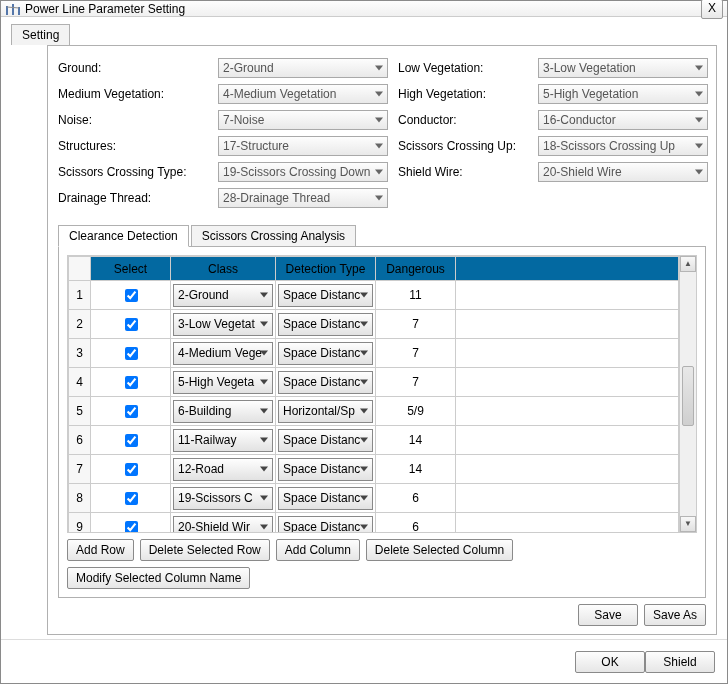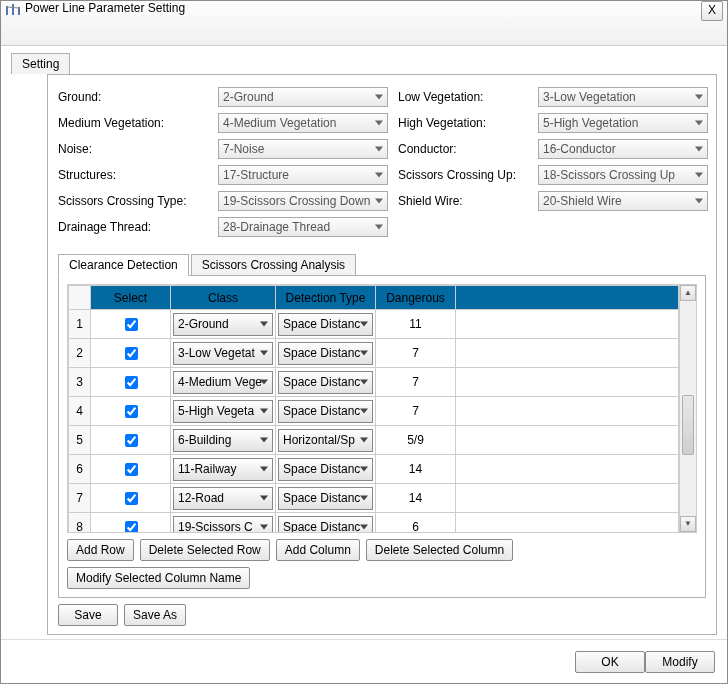"Power Line Parameter Setting" .titlebar { align-items: flex-start -> center; height: 45px -> 16px }
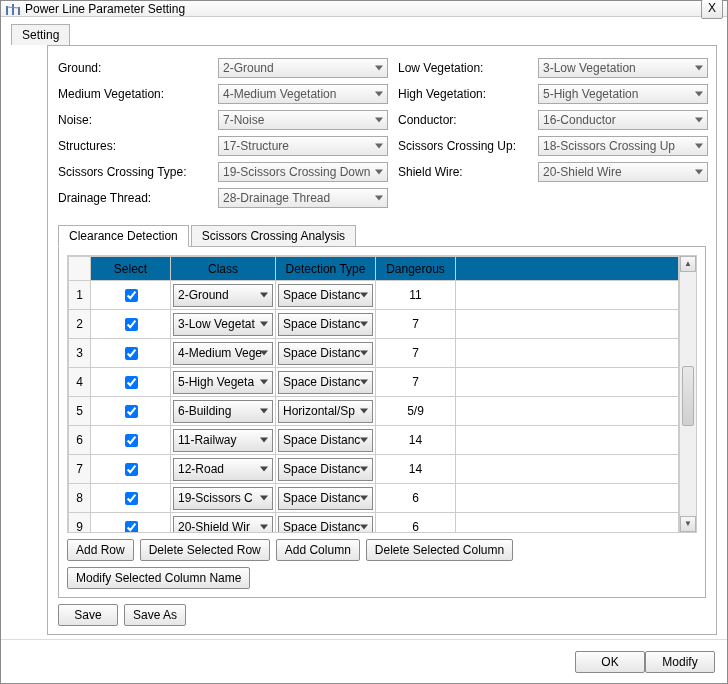"Save" .saverow { justify-content: none -> flex-end }
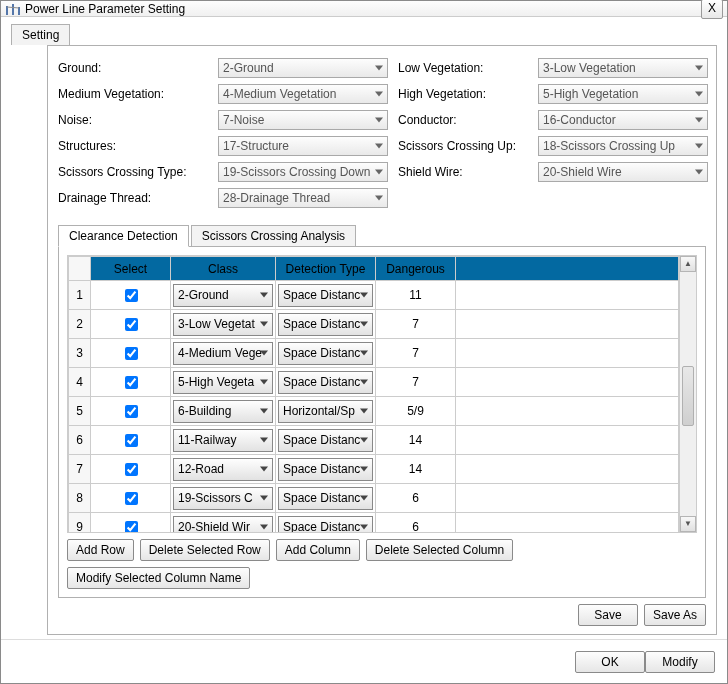"Modify" button.btn { text: Modify -> Shield }
